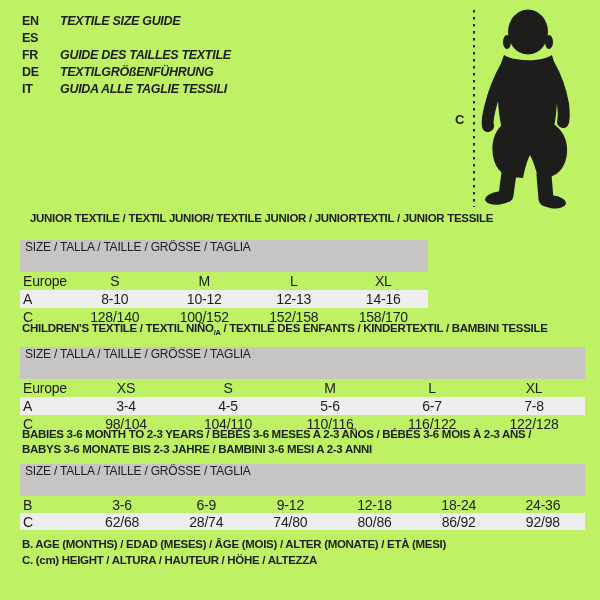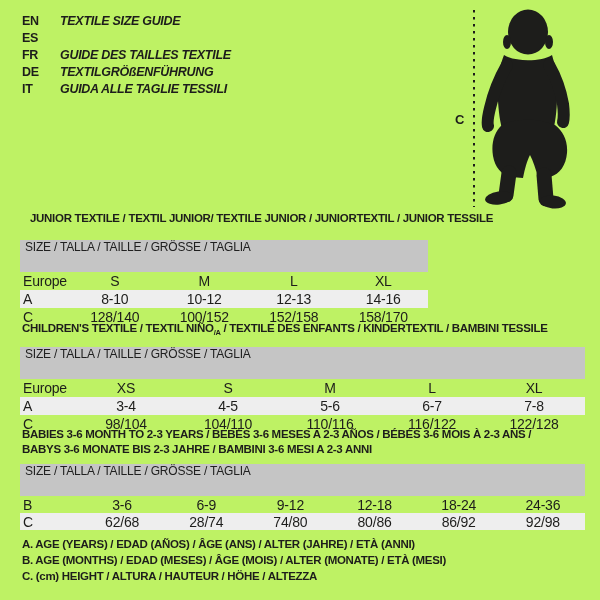"A. AGE (YEARS) / EDAD" div.footnote { html: <div>A. AGE (YEARS) / EDAD (AÑOS) / ÂGE (ANS) / ALTER (JAHRE) / ETÀ (ANNI)</div> -> none }
